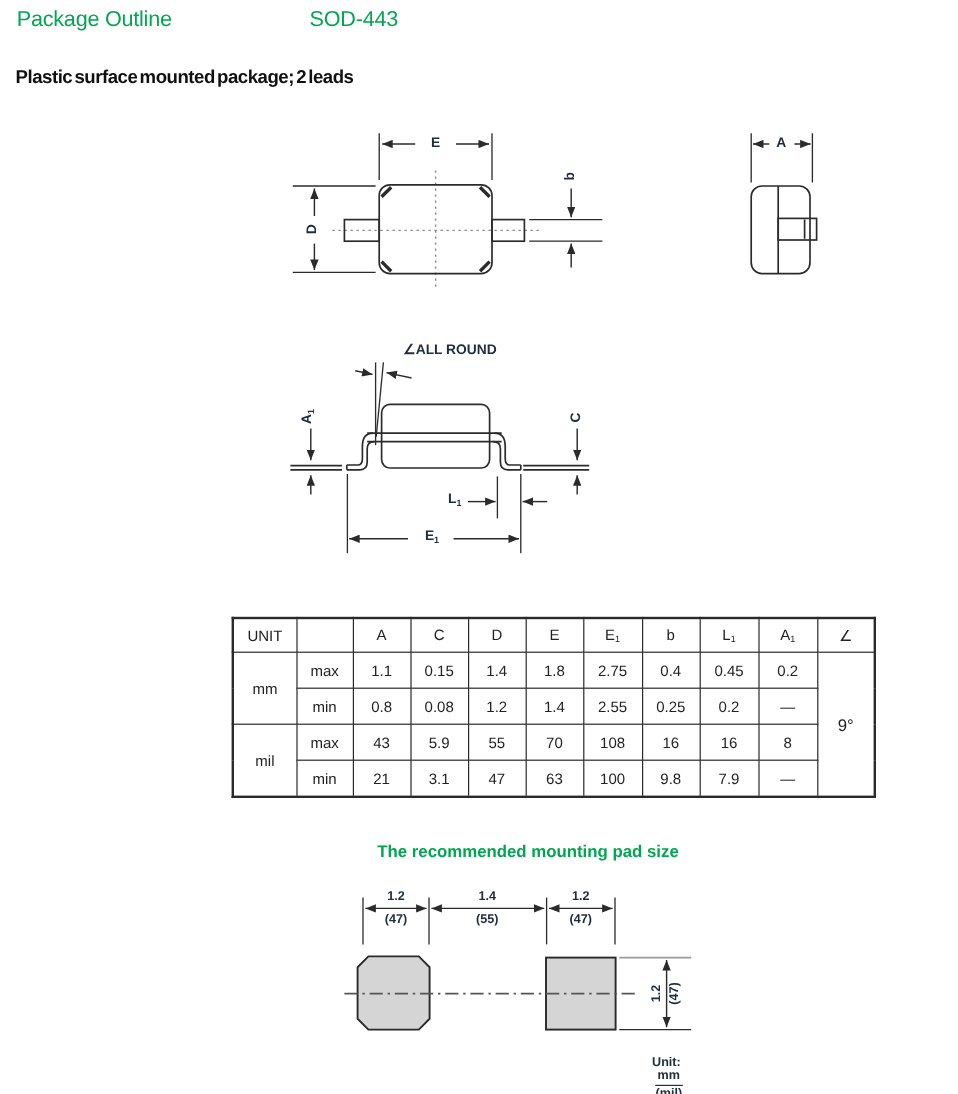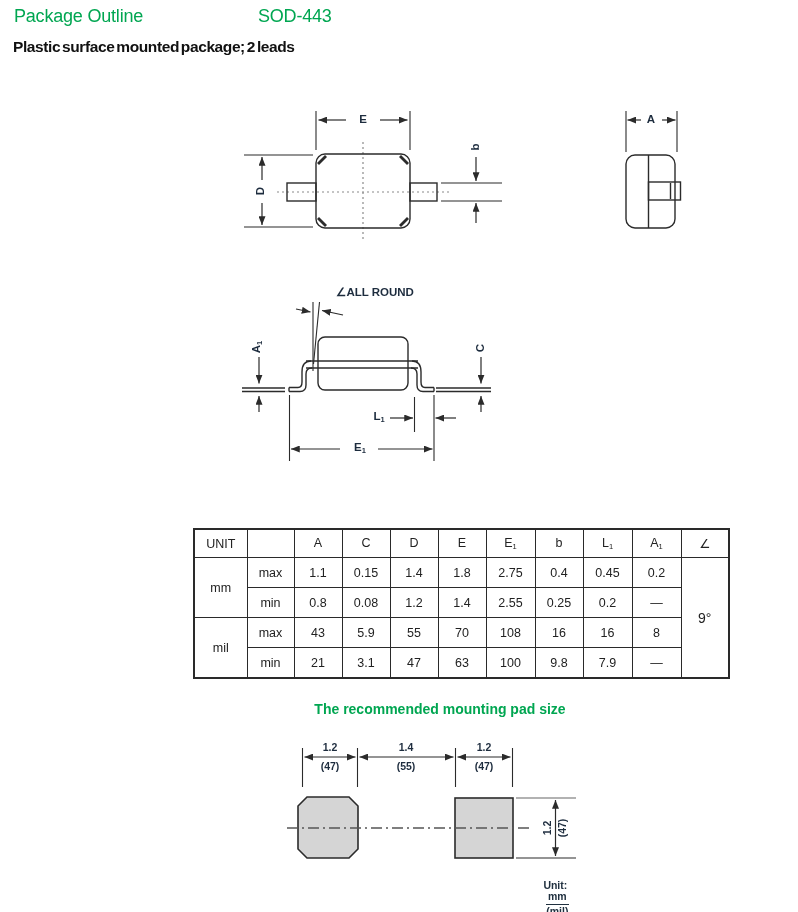"Plastic surface mounted package; 2" div.abs { top: 38px -> 56px }
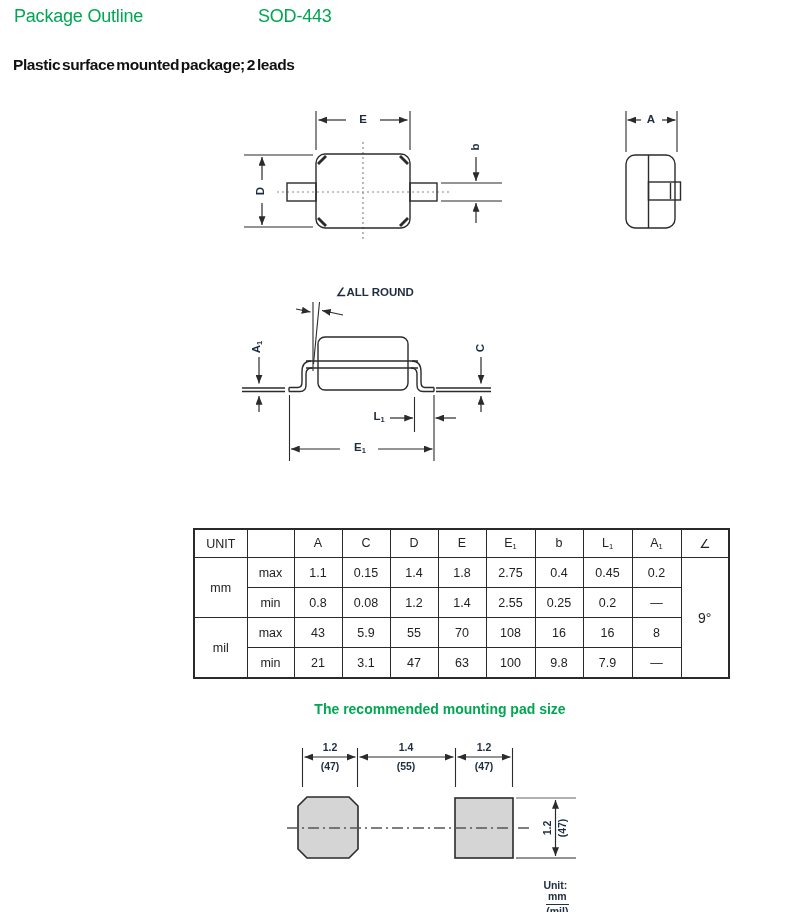"UNIT" table.dims { top: 528px -> 514px }
